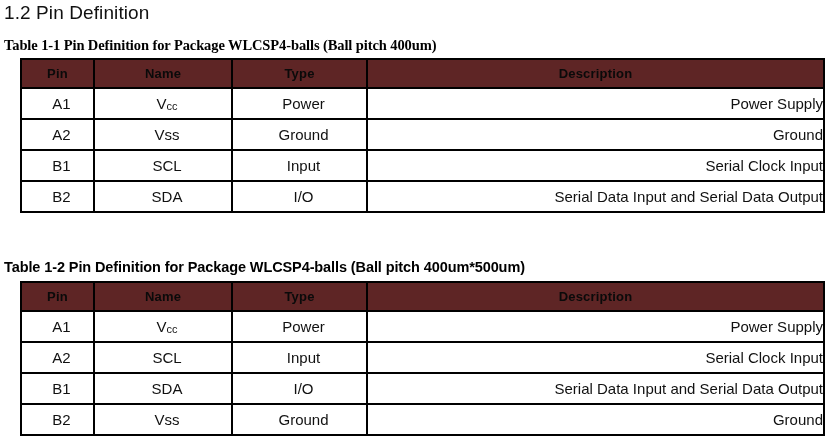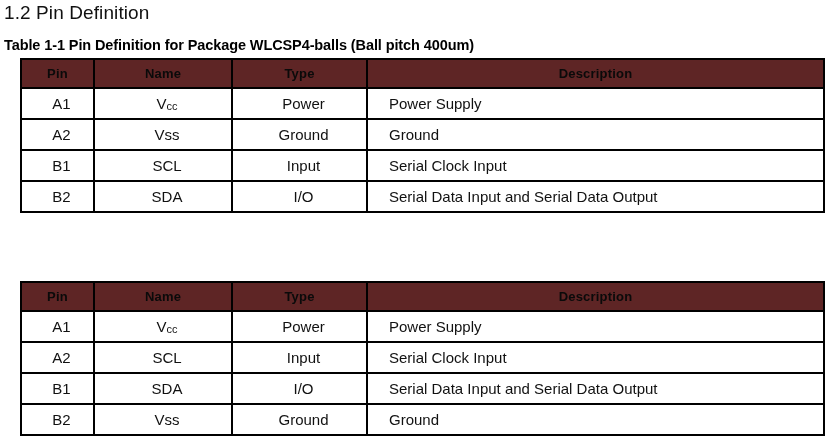"Table 1-1 Pin Definition for" #caption-1 { font-family: none -> Liberation Serif, serif }
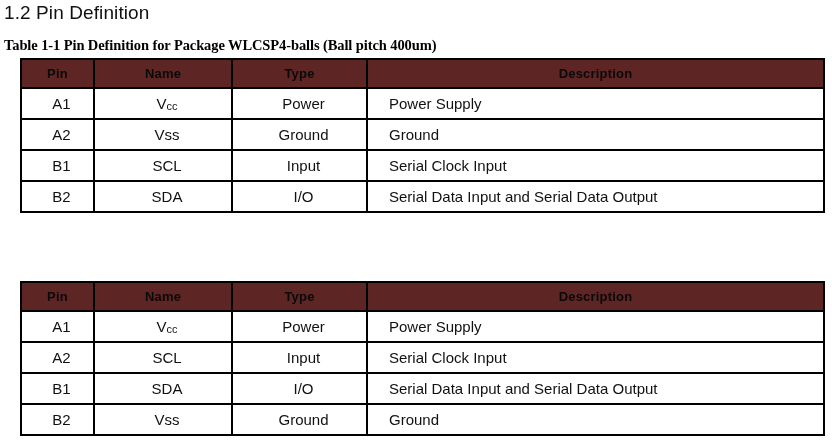"Power Supply" .pin-table tbody td.left { padding-left: 21px -> 8px; text-align: left -> right }
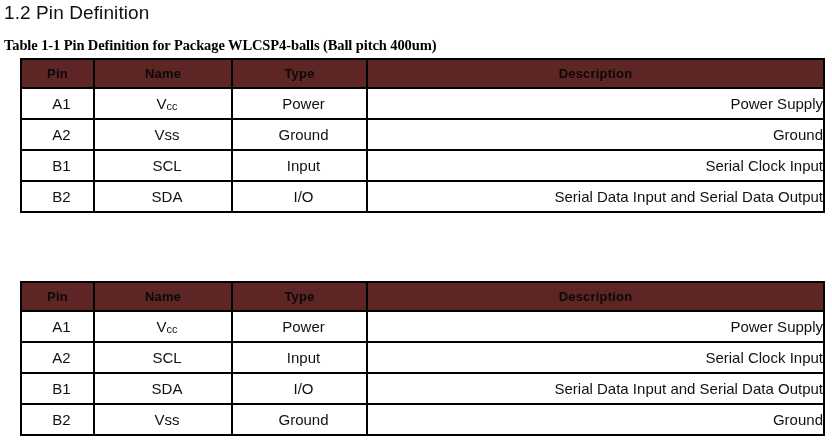"Table 1-2 Pin Definition for" div.table-caption { html: none -> <div>Table 1-2 Pin Definition for Package WLCSP4-balls (Ball pitch 400um*500um)</div> }
